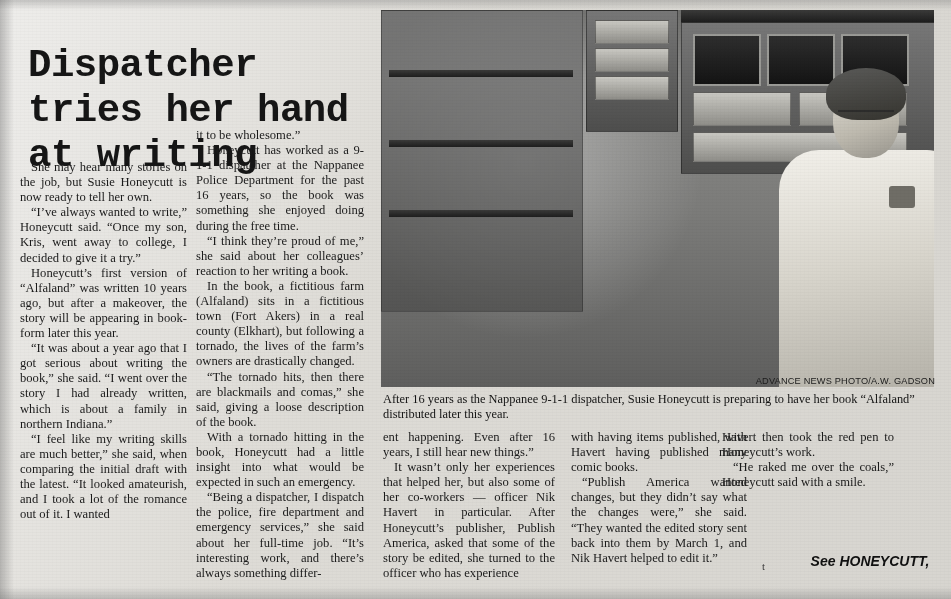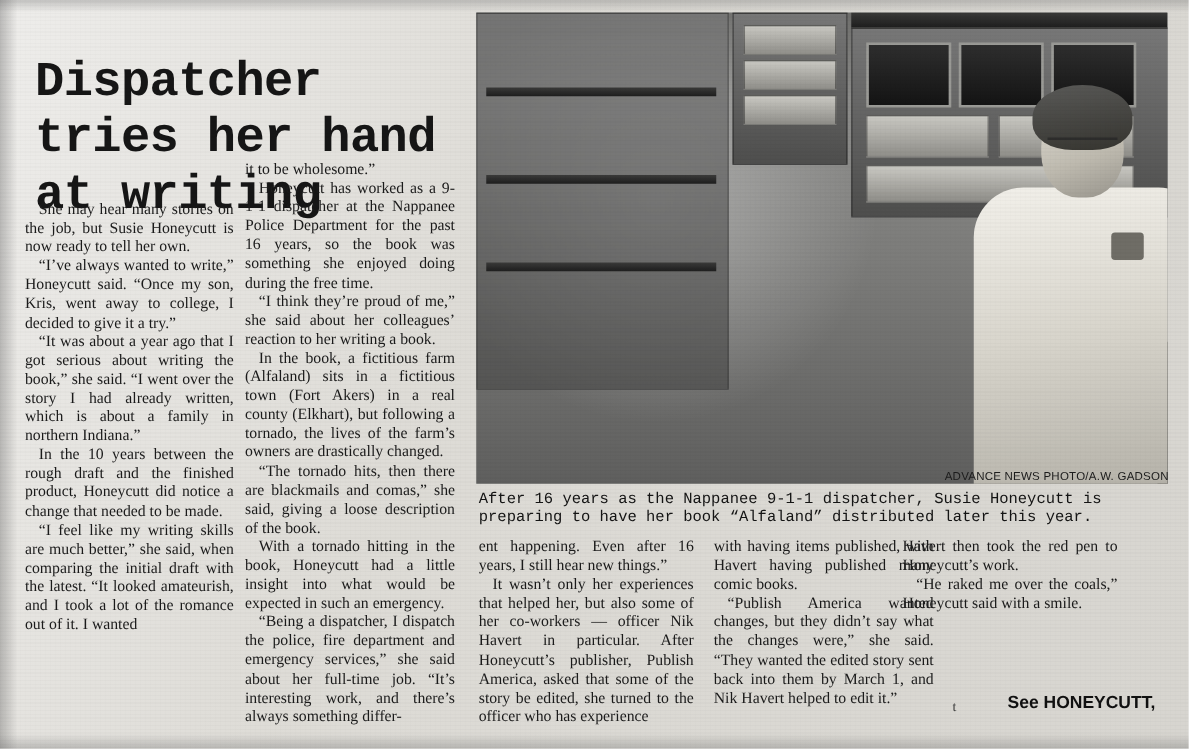"Honeycutt’s first version of “Alfaland”" p { html: none -> <p>Honeycutt’s first version of “Alfaland” was written 10 years ago, but after a makeover, the story will be appearing in book-form later this year.</p> }
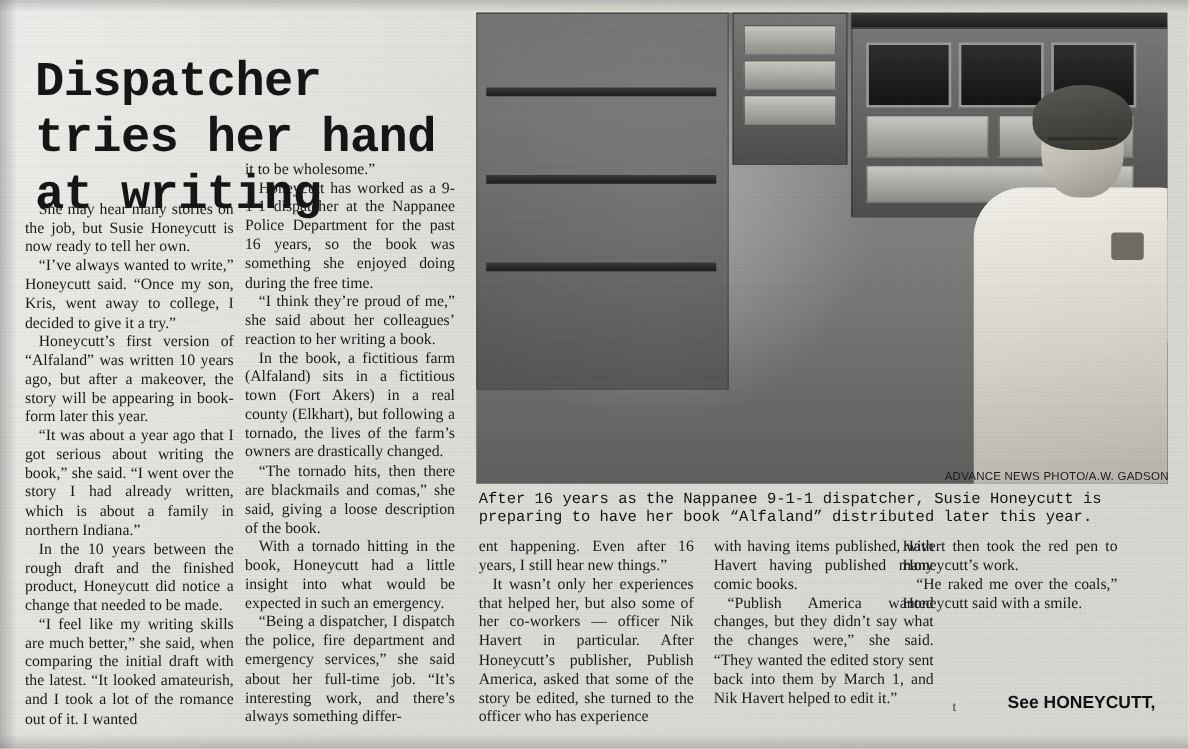"After 16 years as the" .cutline { font-family: Liberation Mono, monospace -> Liberation Serif, serif }
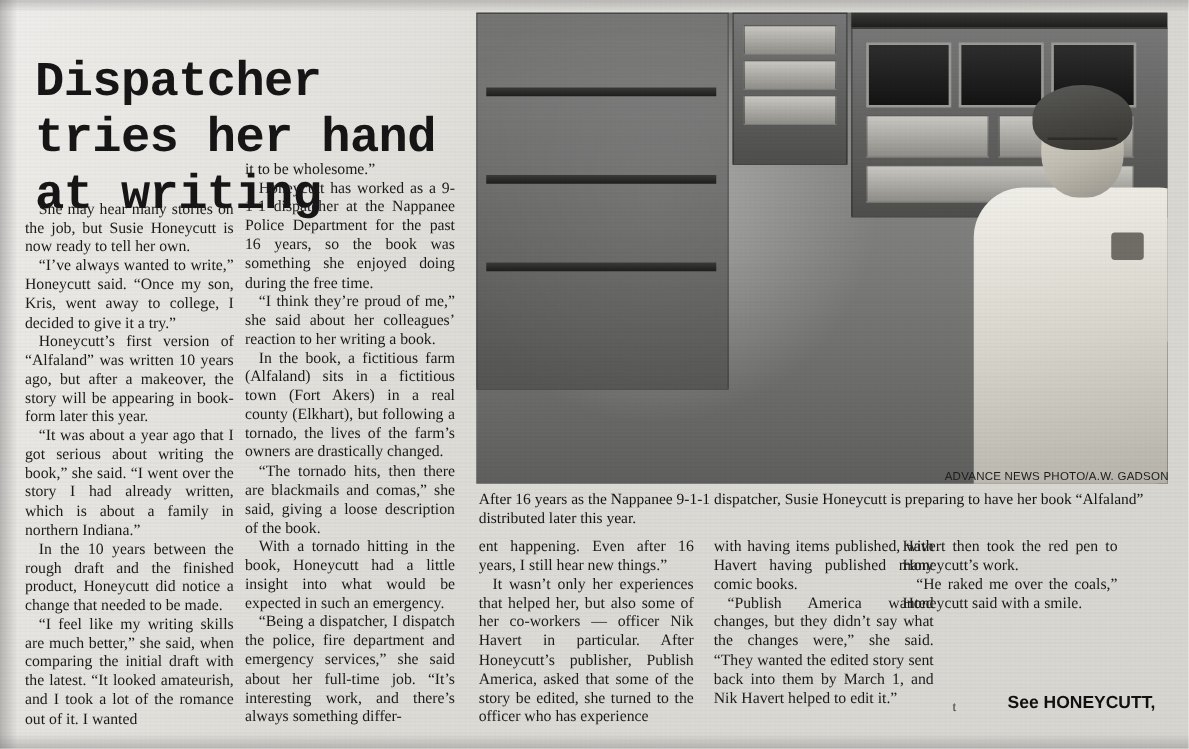"In the 10 years between" p { html: <p>In the 10 years between the rough draft and the finished product, Honeycutt did notice a change that needed to be made.</p> -> none }
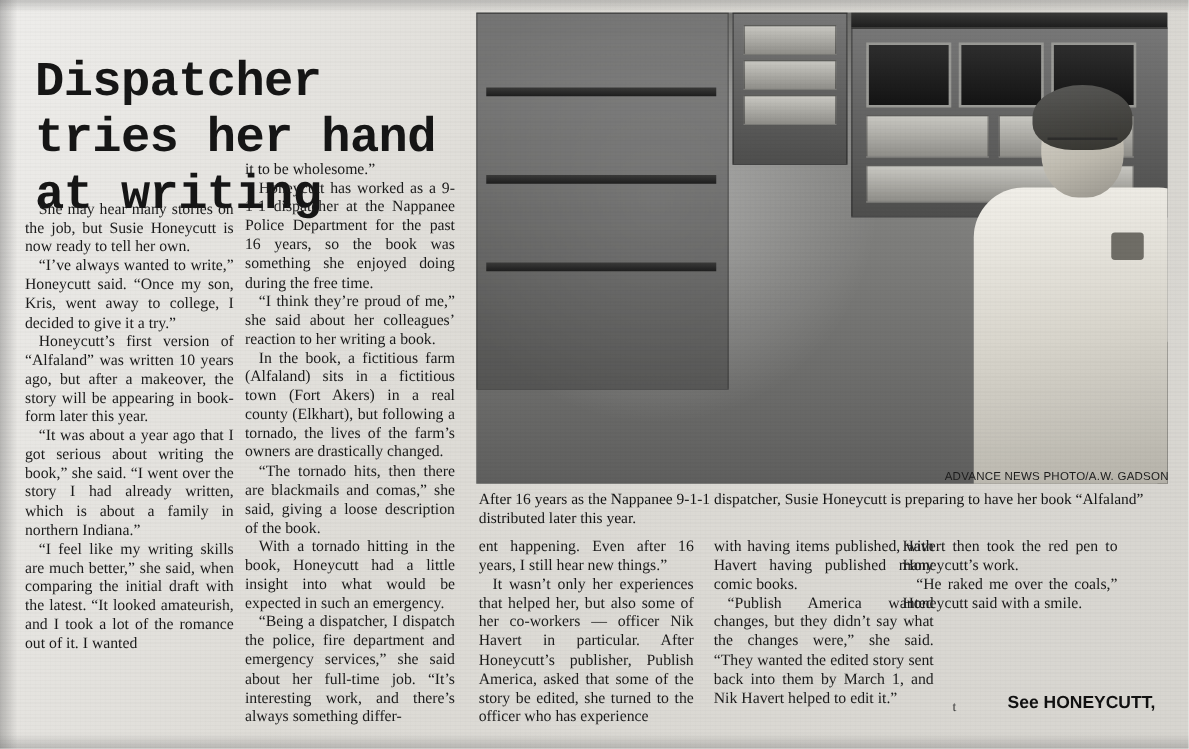"See HONEYCUTT," .jump { font-style: none -> italic; text-align: left -> center }
